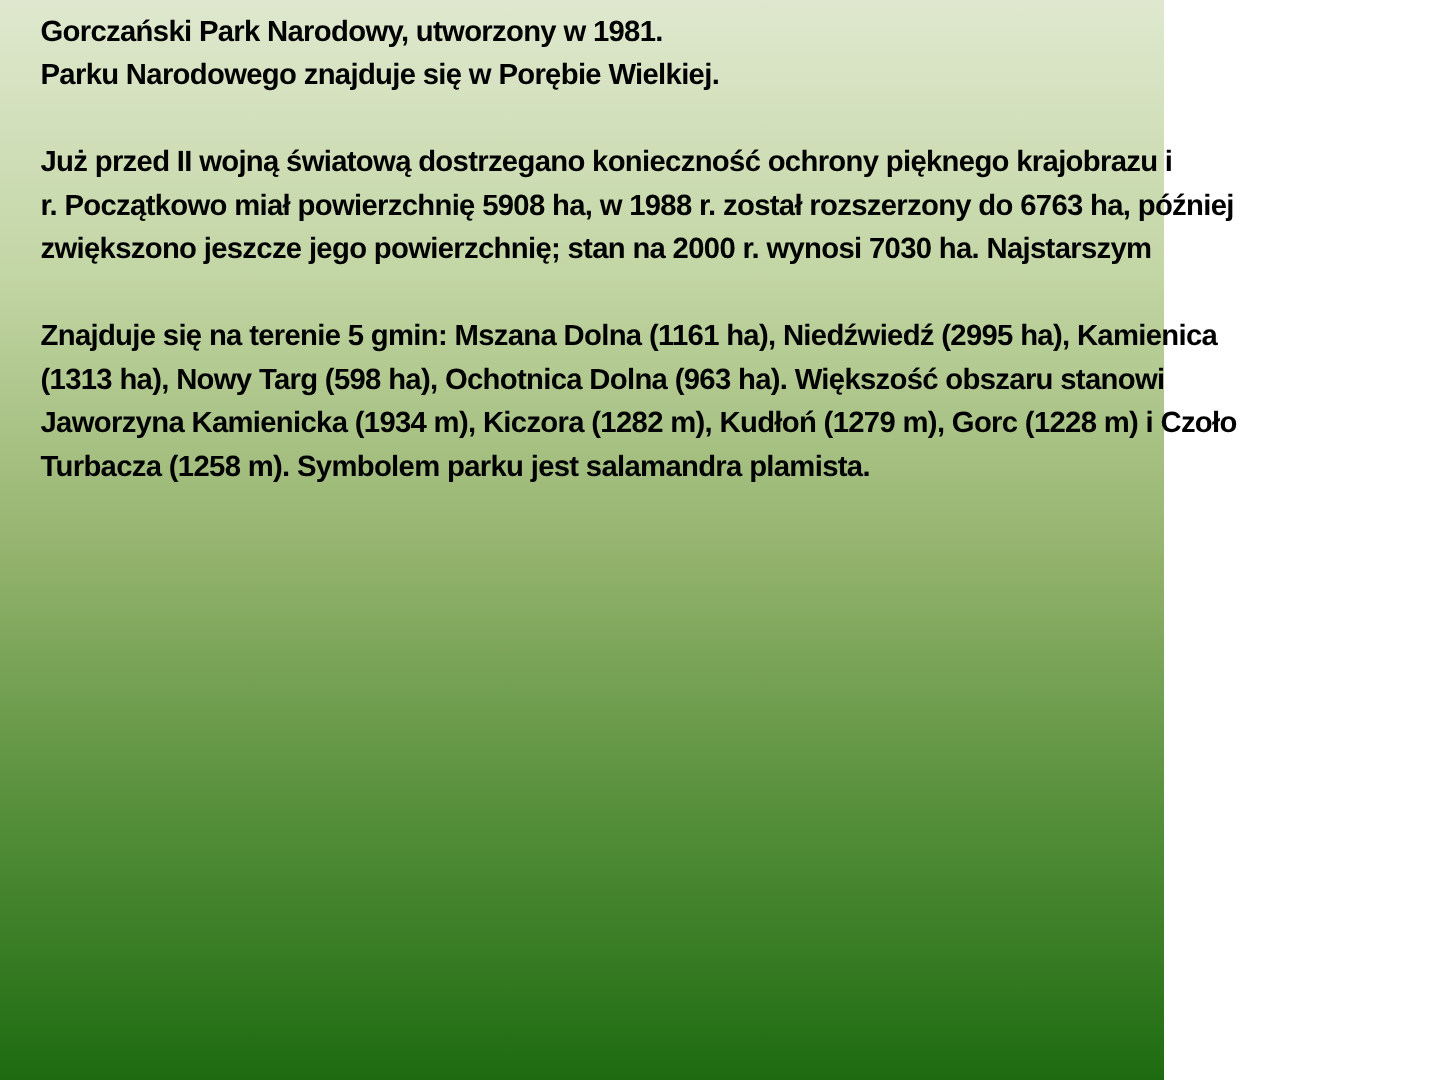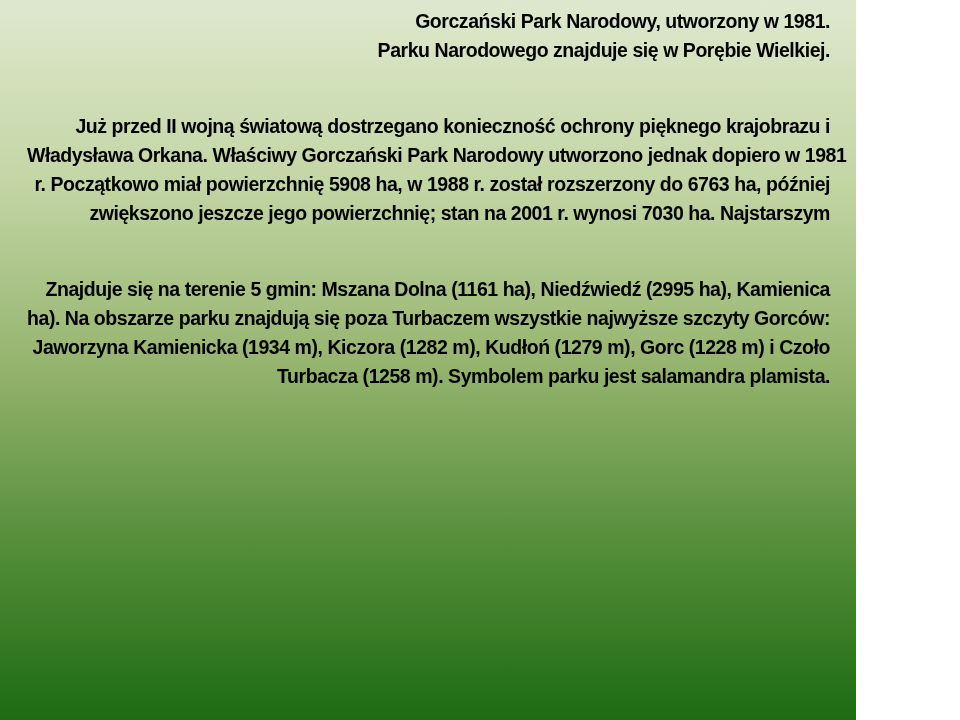"Gorczański Park Narodowy, utworzony w" .slide { text-align: right -> none; width: 856px -> 776px }
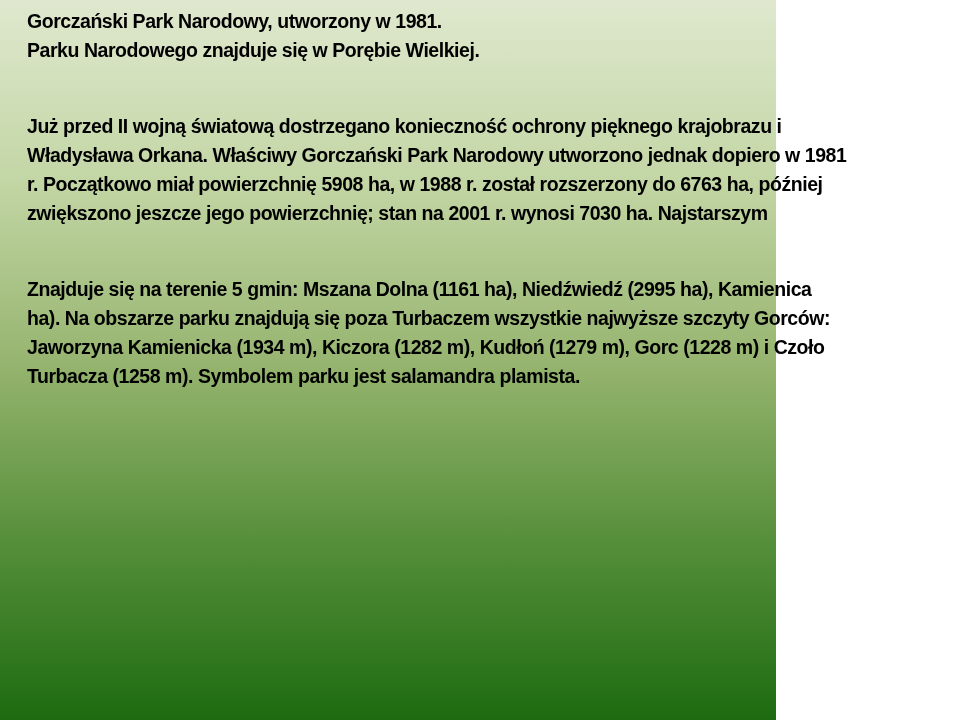"Już przed II wojną światową" .paragraph + .paragraph { margin-top: 47px -> 29px }
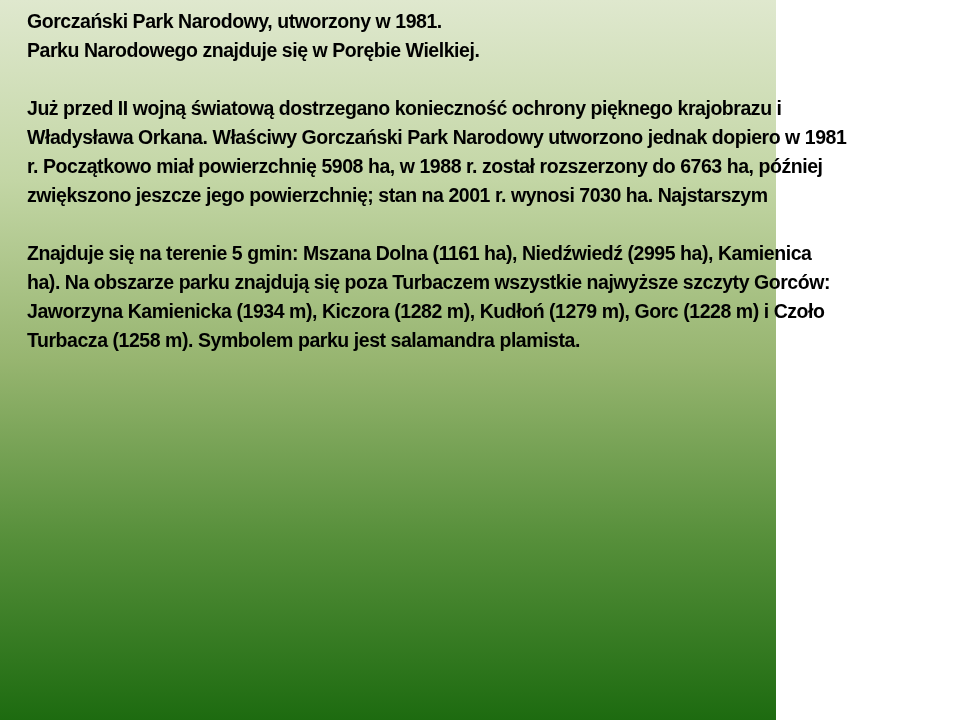"Władysława Orkana. Właściwy Gorczański" div.text-line { html: <div>Władysława Orkana. Właściwy Gorczański Park Narodowy utworzono jednak dopiero w 1981</div> -> none }
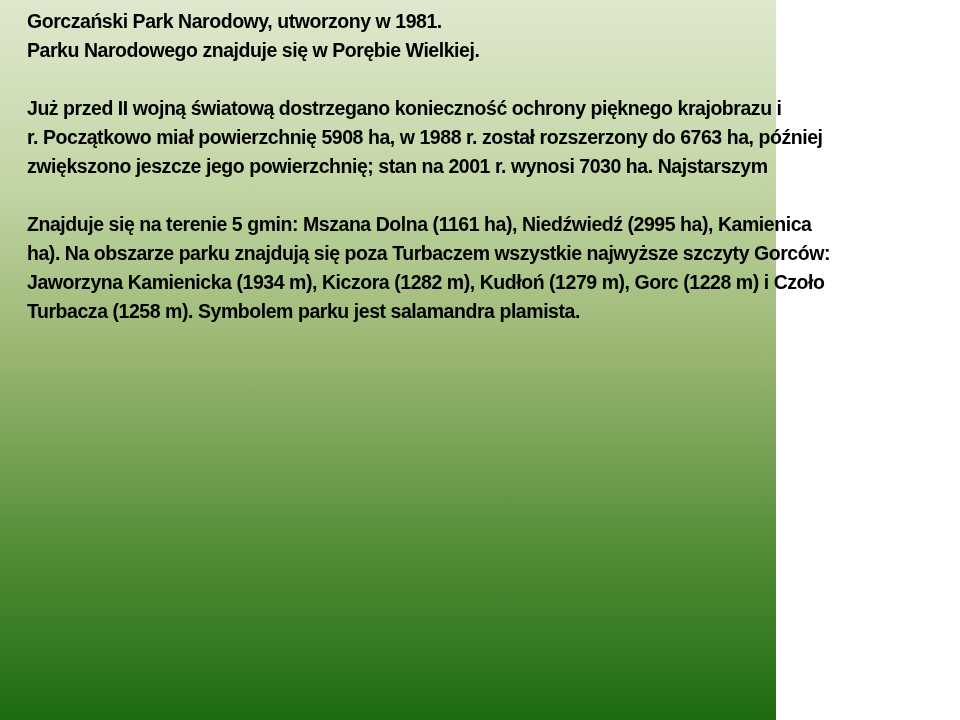"zwiększono jeszcze jego powierzchnię;" div.text-line { text: 2001 -> 2000 }
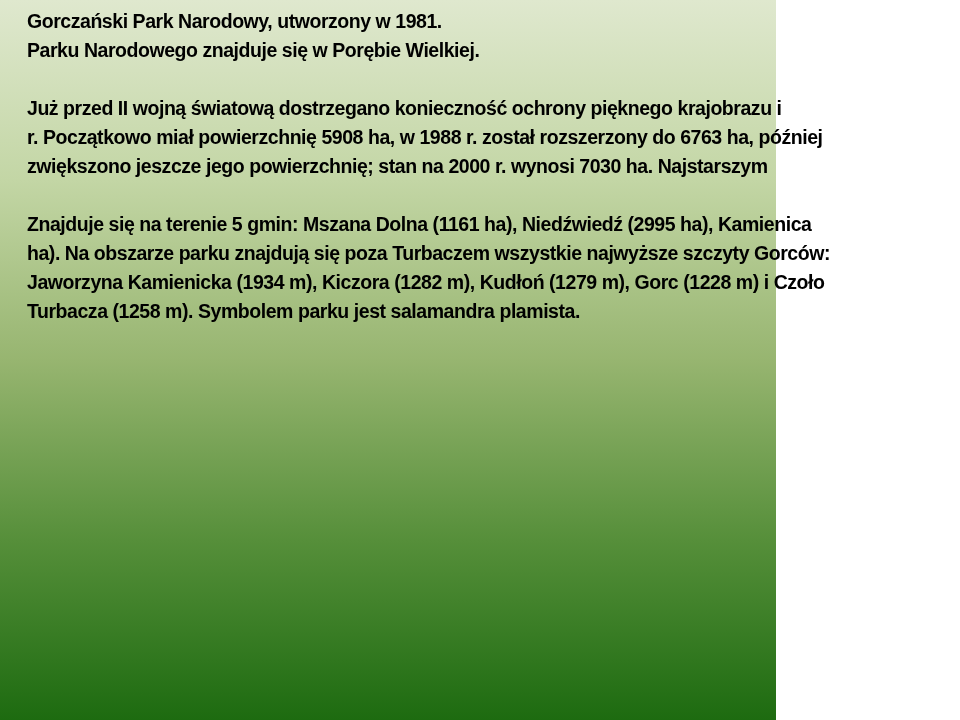"(1313 ha), Nowy Targ (598" div.text-line { html: none -> <div>(1313 ha), Nowy Targ (598 ha), Ochotnica Dolna (963 ha). Większość obszaru stanowi</div> }
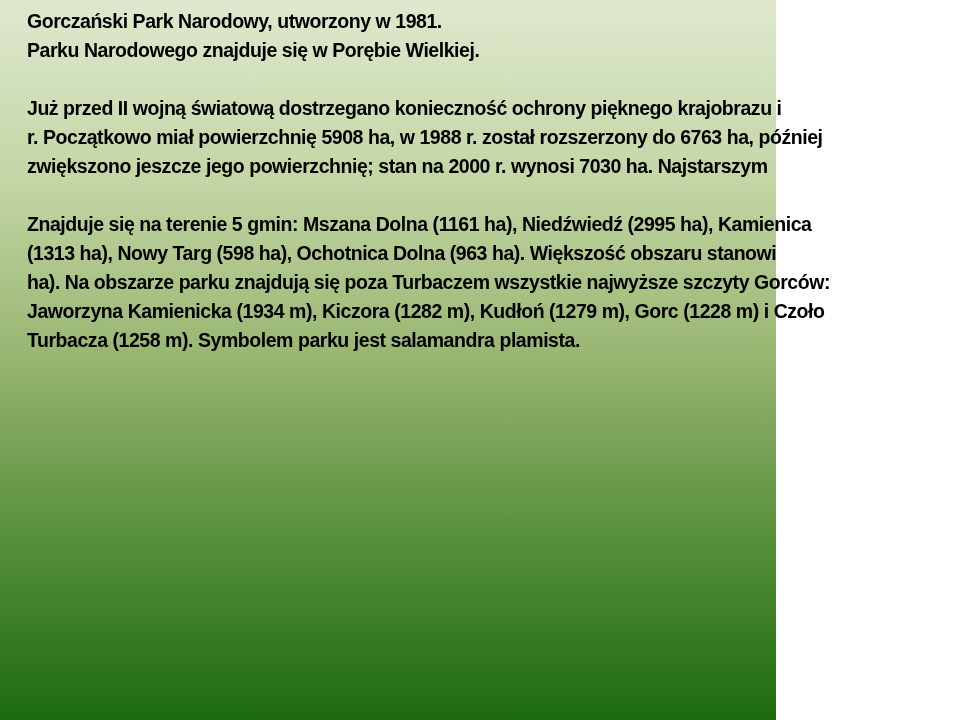"ha). Na obszarze parku znajdują" div.text-line { html: <div>ha). Na obszarze parku znajdują się poza Turbaczem wszystkie najwyższe szczyty Gorców:</div> -> none }
